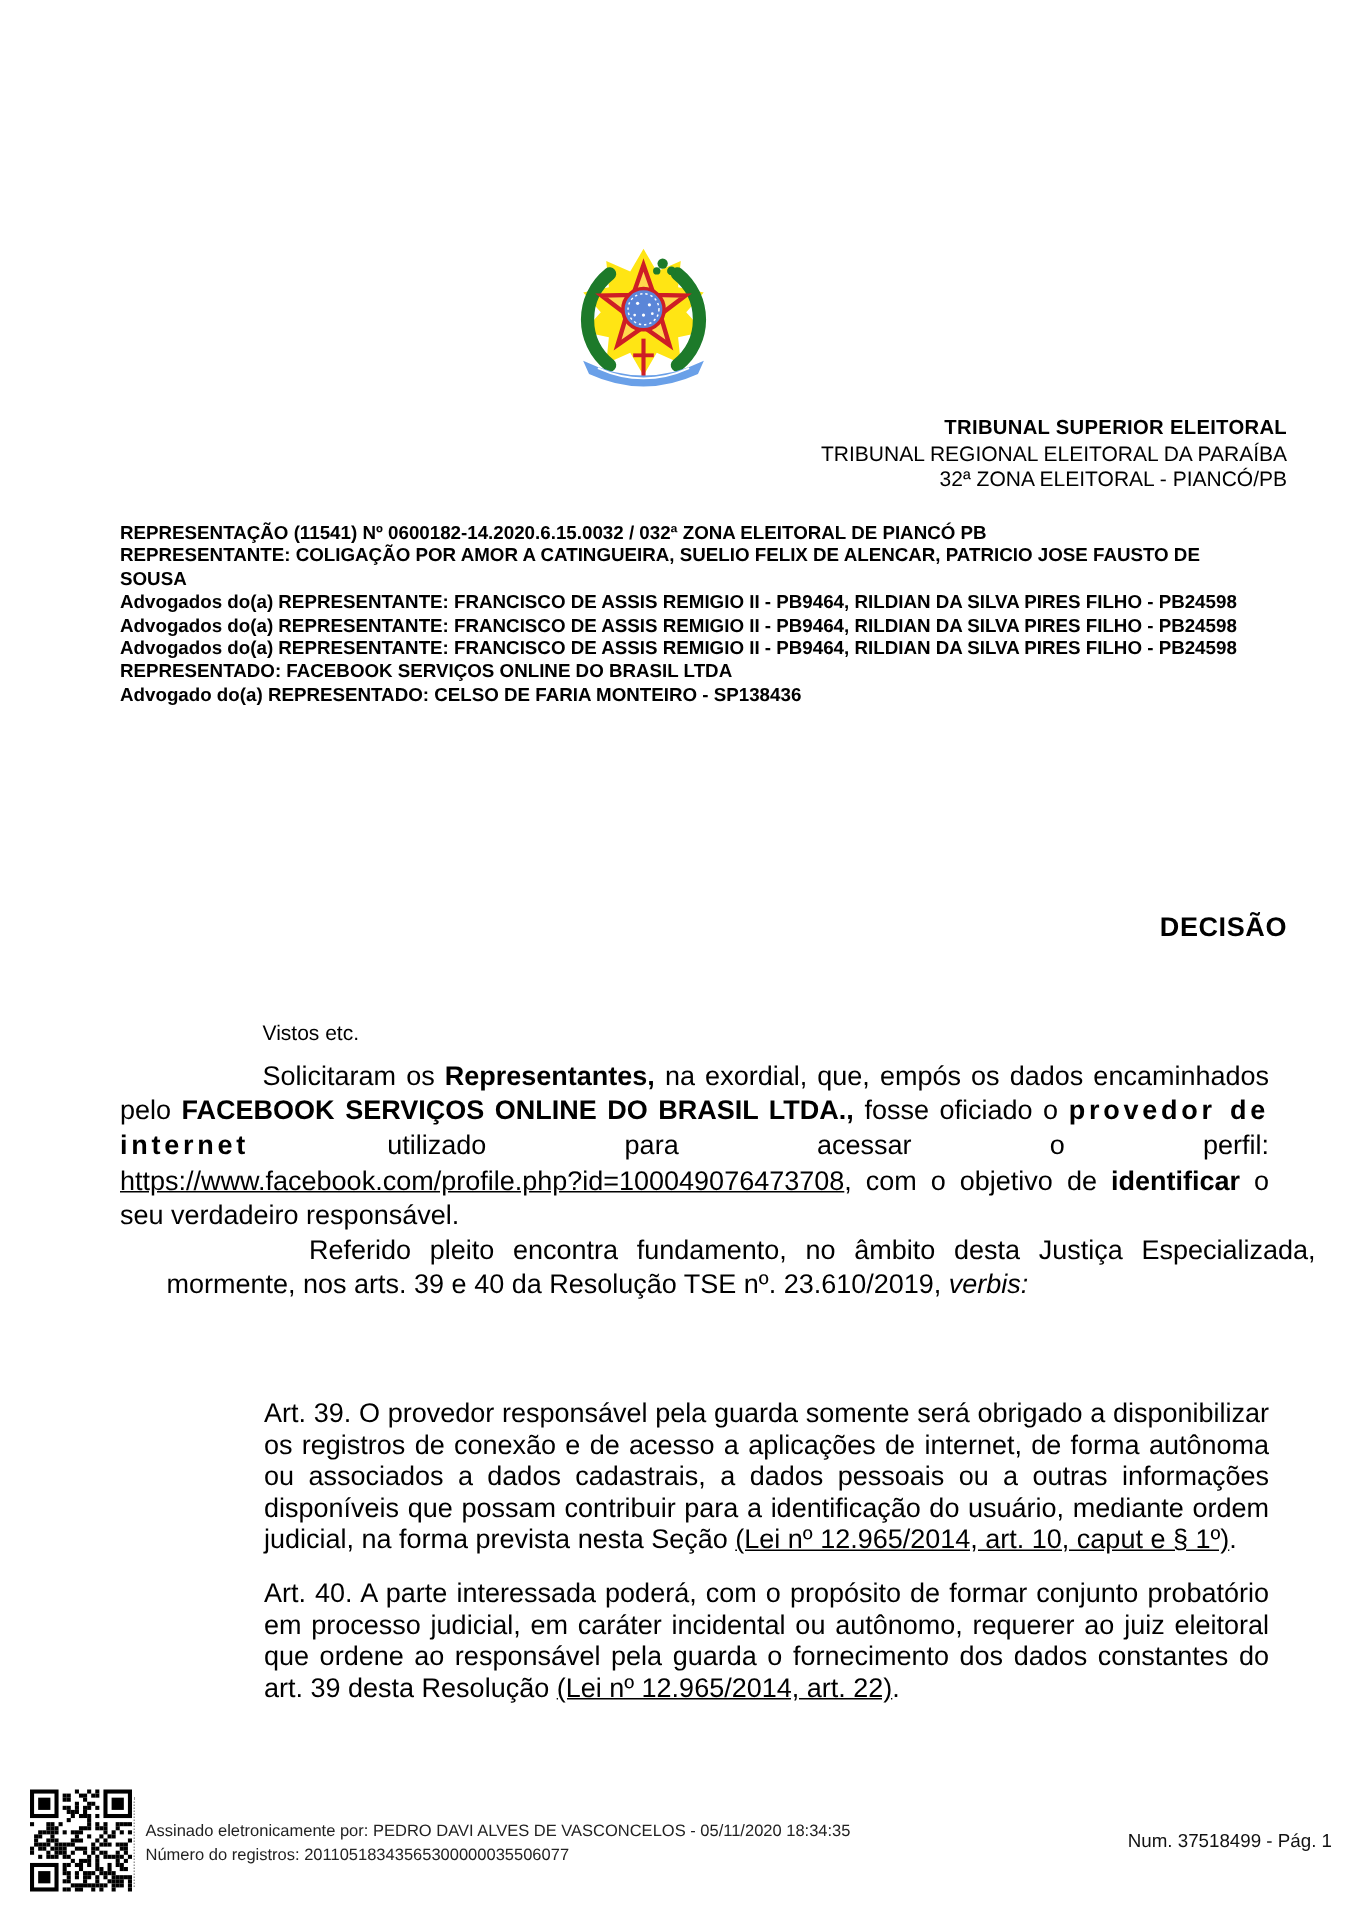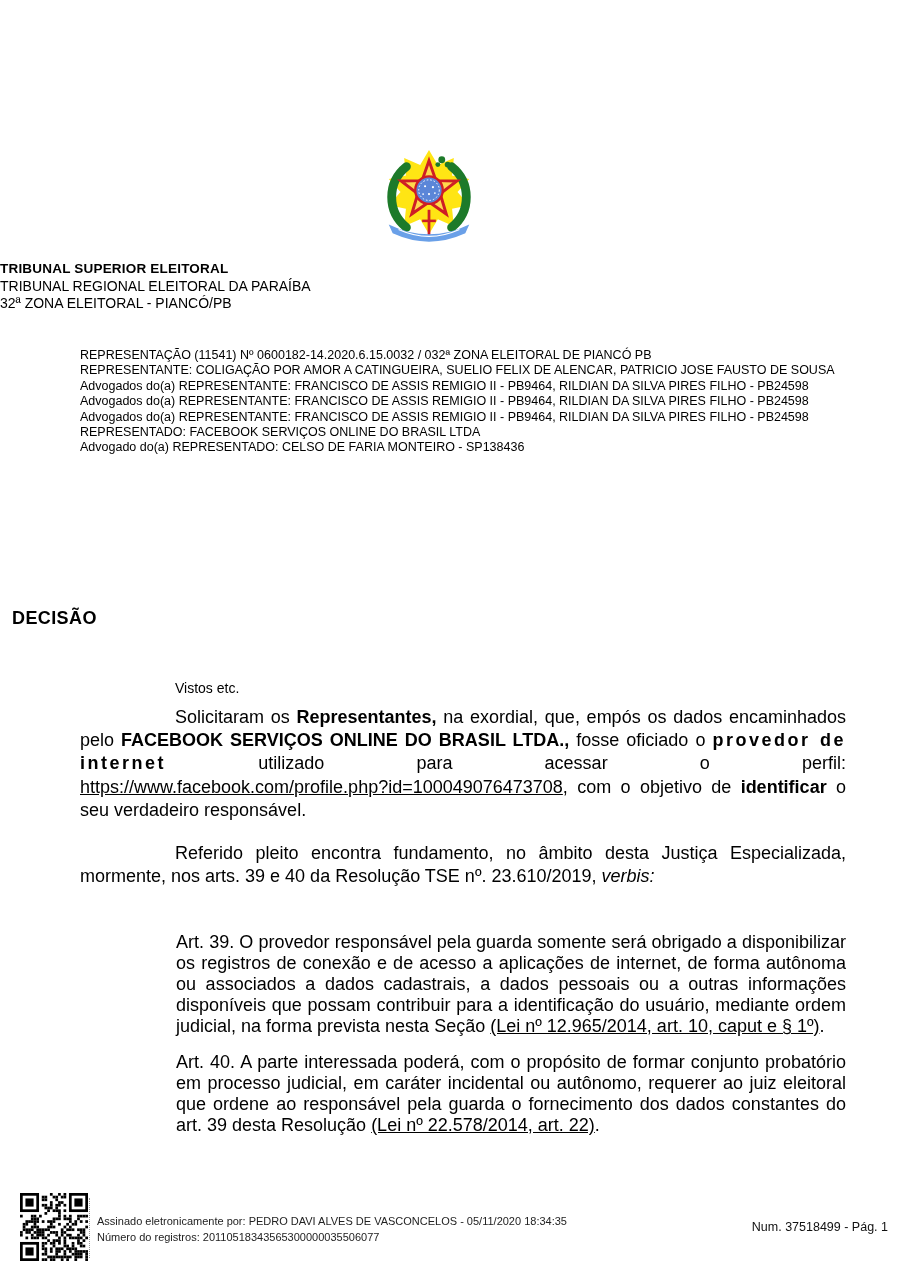"TRIBUNAL SUPERIOR ELEITORAL" .center-col { text-align: left -> right; top: 148px -> 164px }
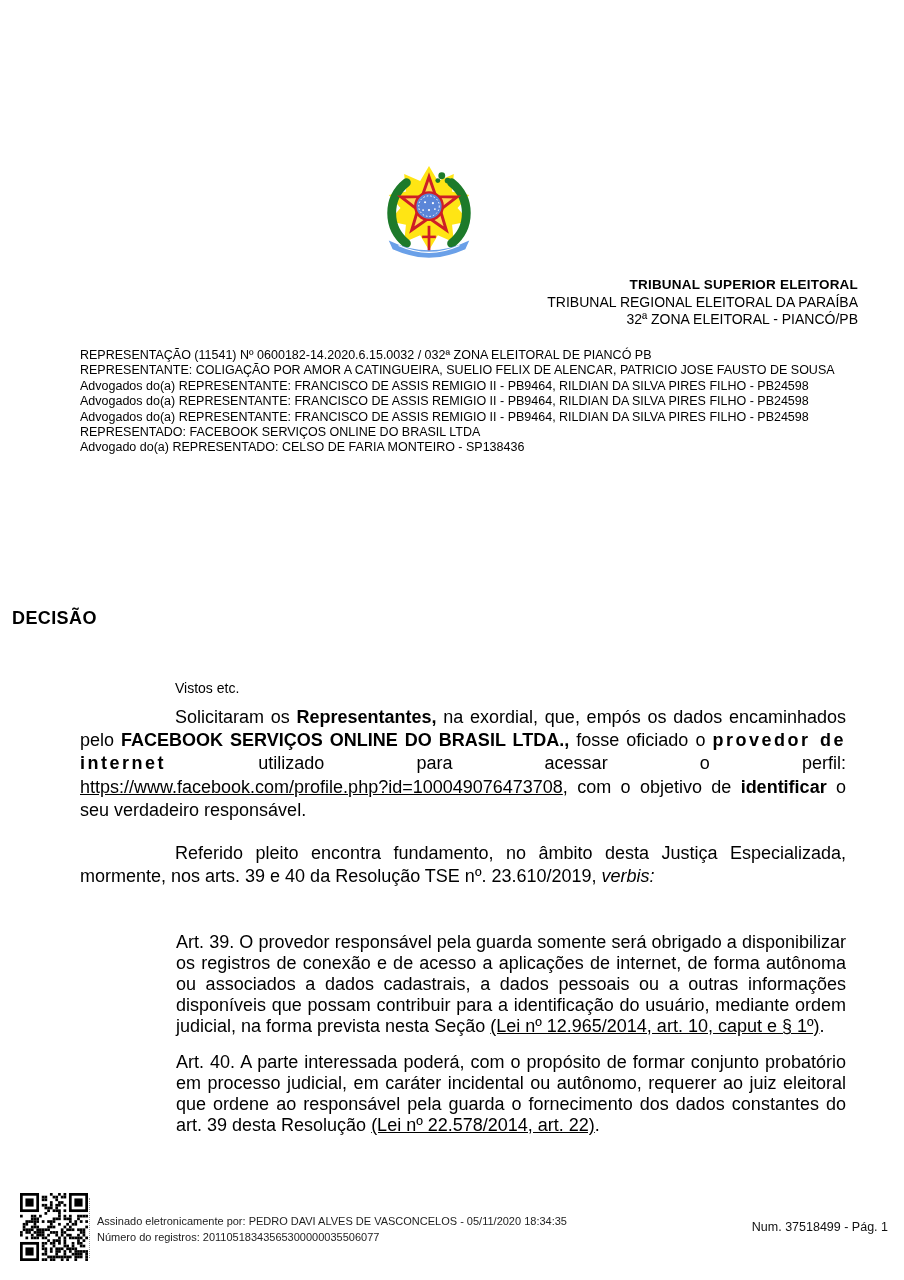"REPRESENTAÇÃO (11541) Nº" .case-block { font-weight: normal -> bold }
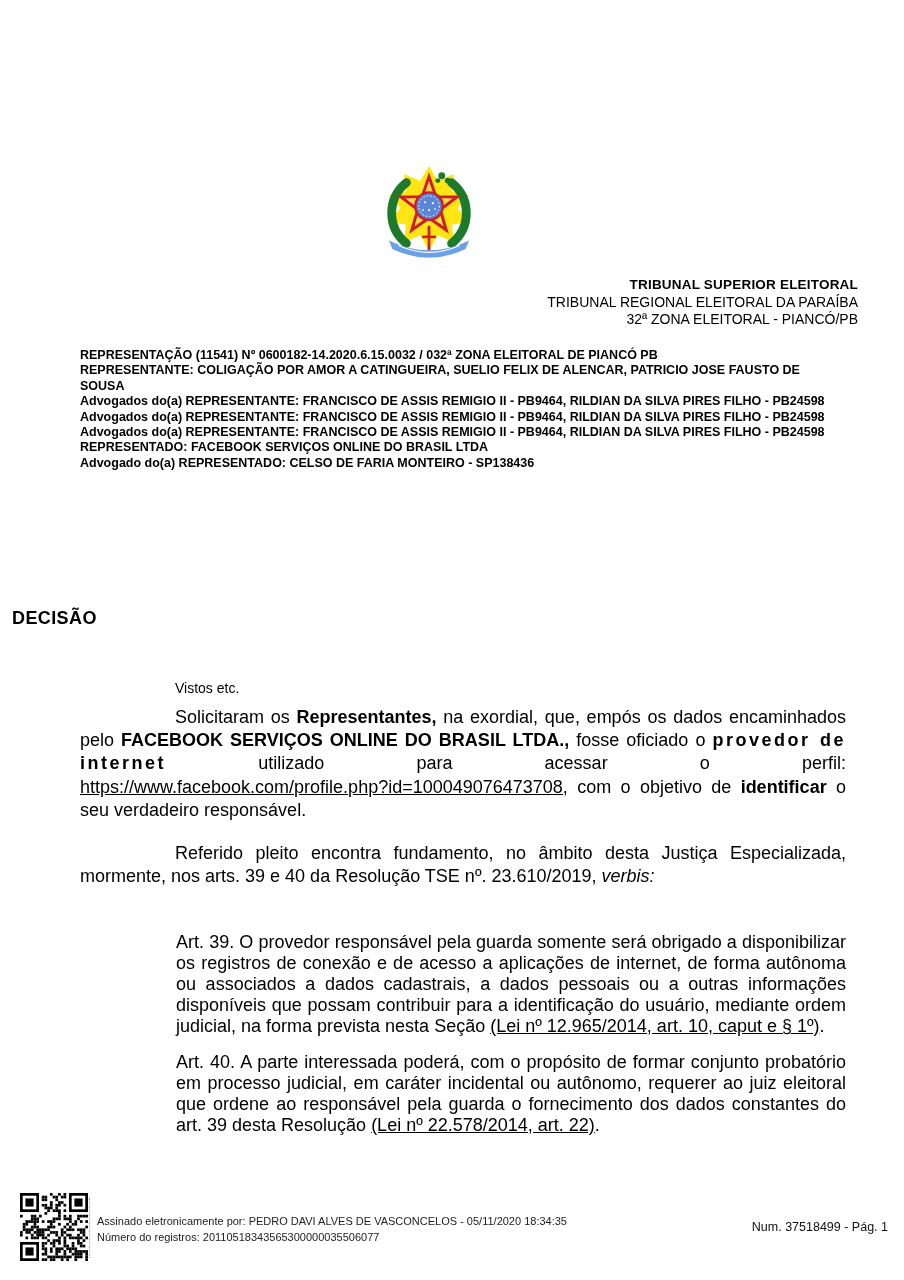"DECISÃO" .decision-title { left: 12px -> 0; text-align: left -> right }
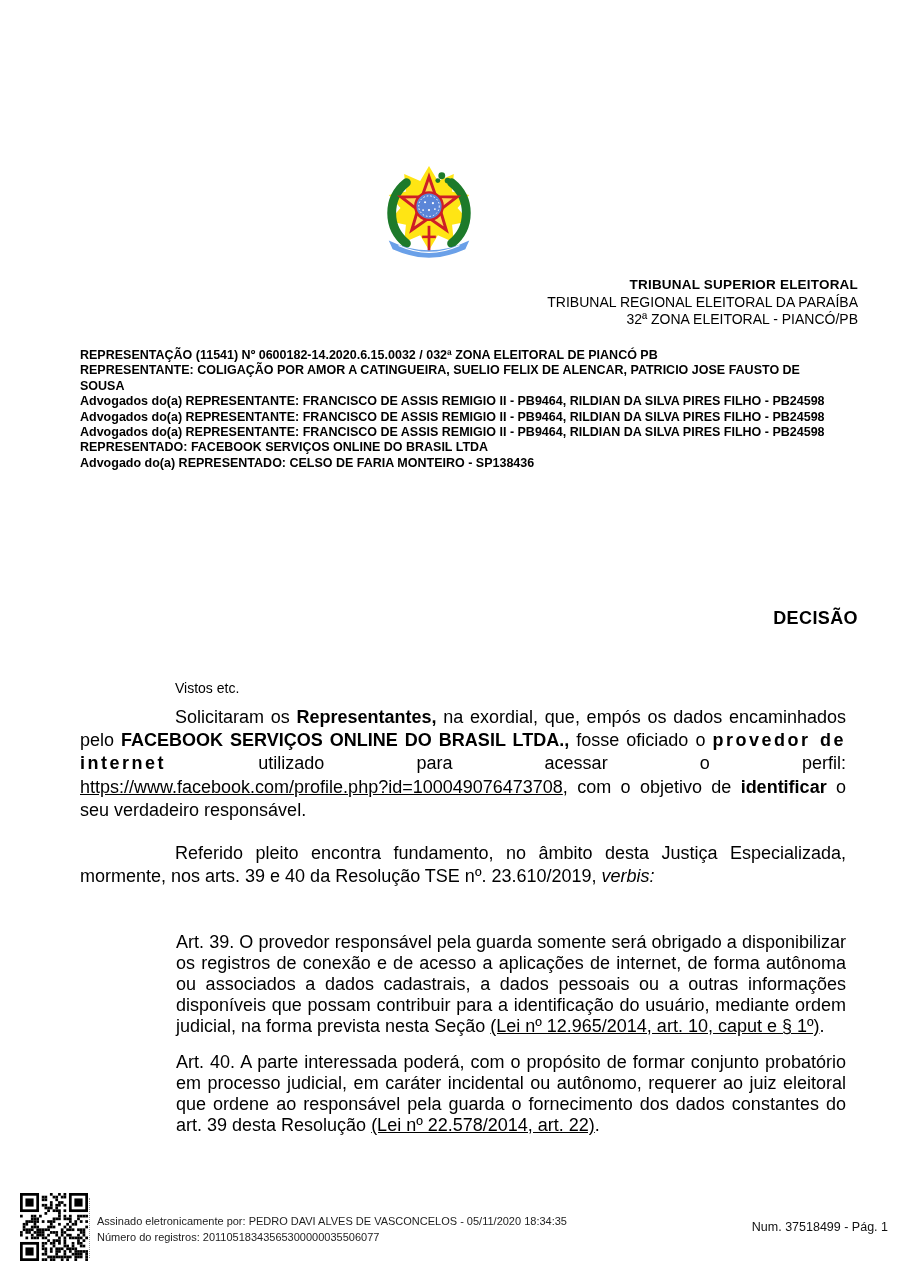"Referido pleito encontra fundamento, no" .para2 { margin-left: none -> 31px; top: 842px -> 822px }
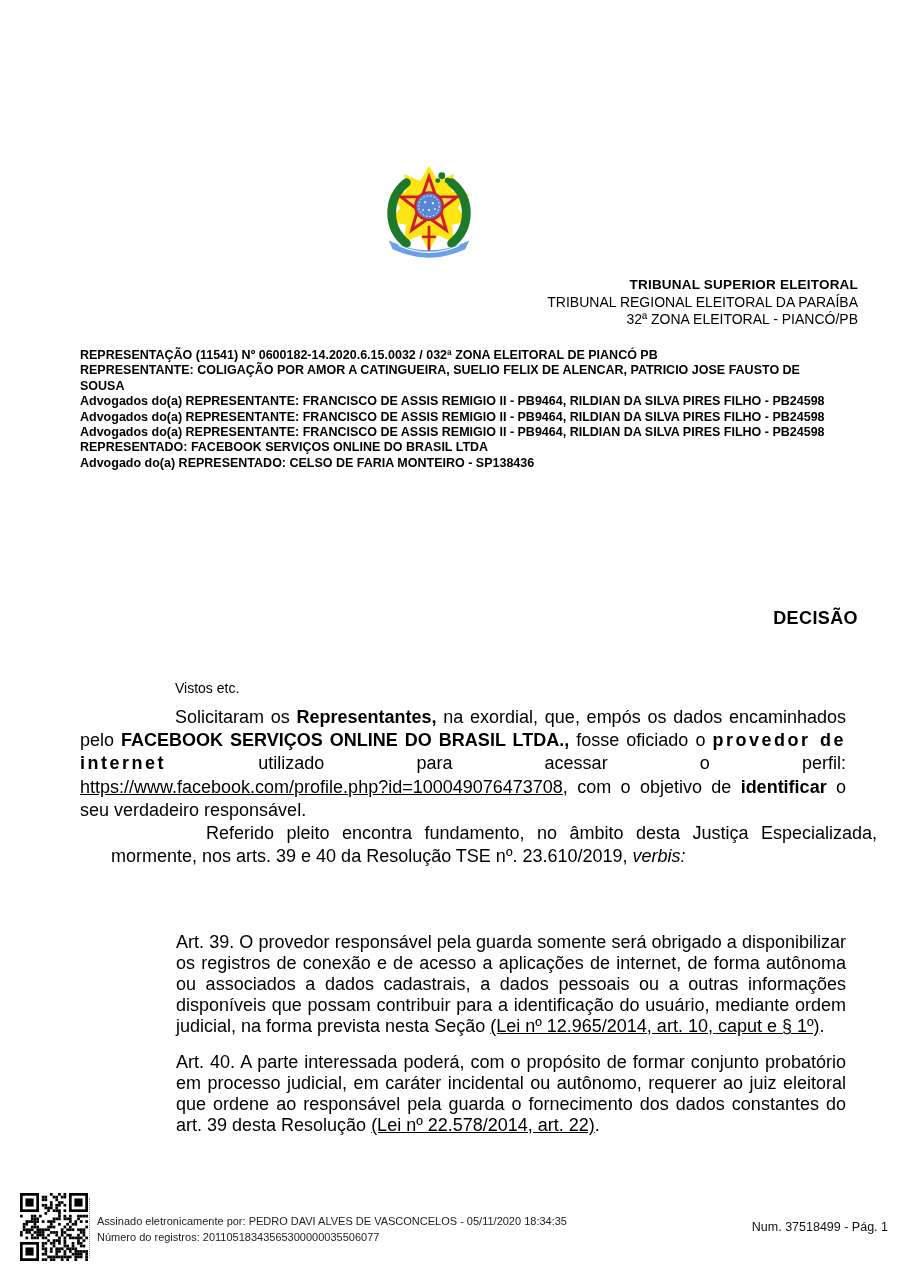"(Lei nº 22.578/2014, art. 22)" span.u { text: 22.578/2014 -> 12.965/2014 }
